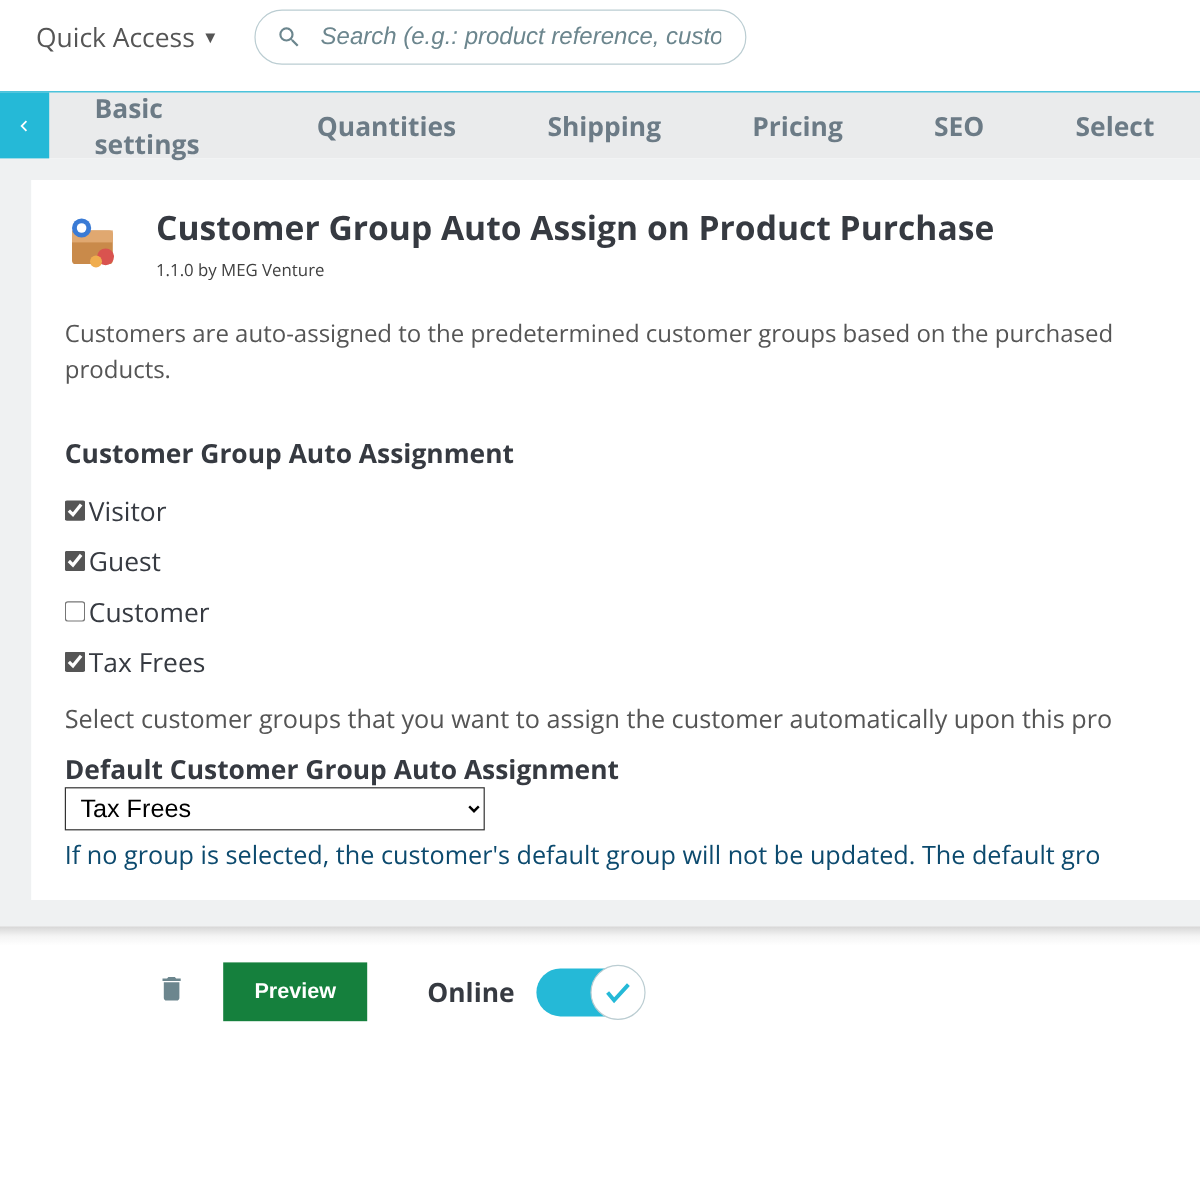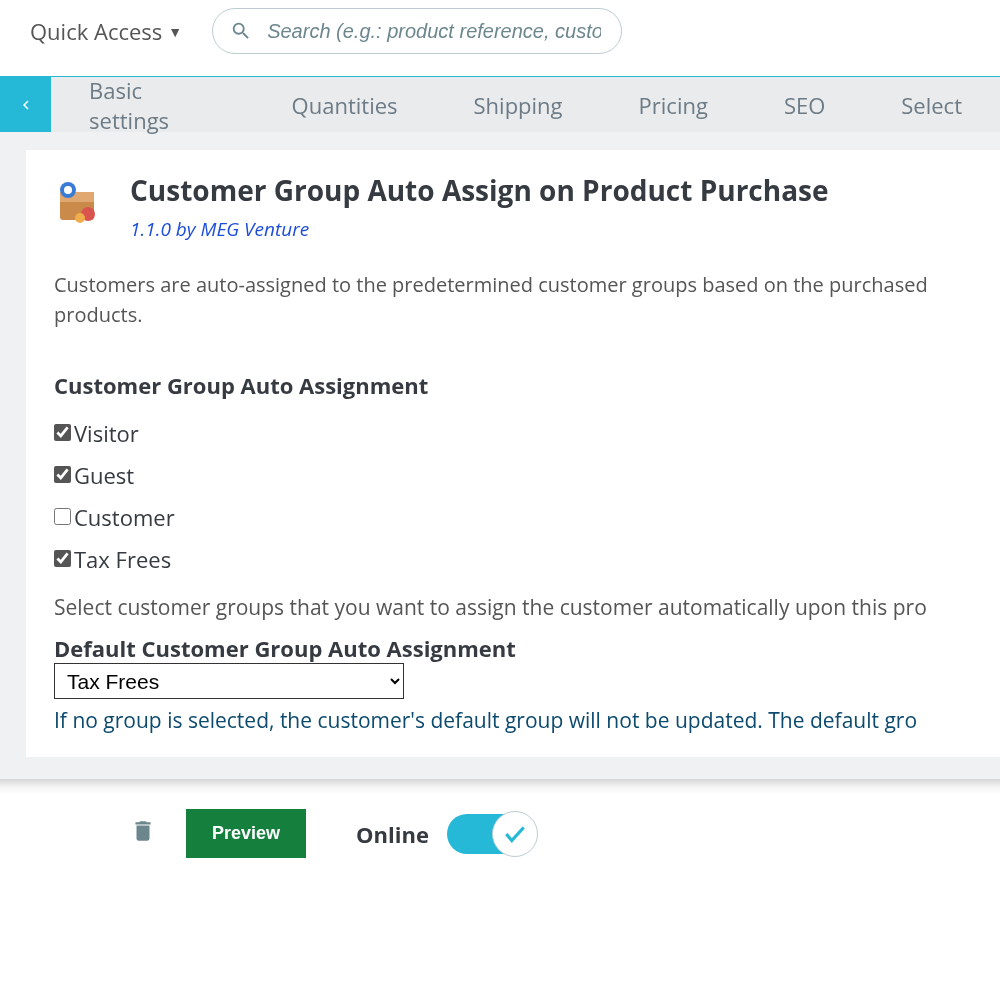"Basic settings" .tabs { font-weight: none -> bold }
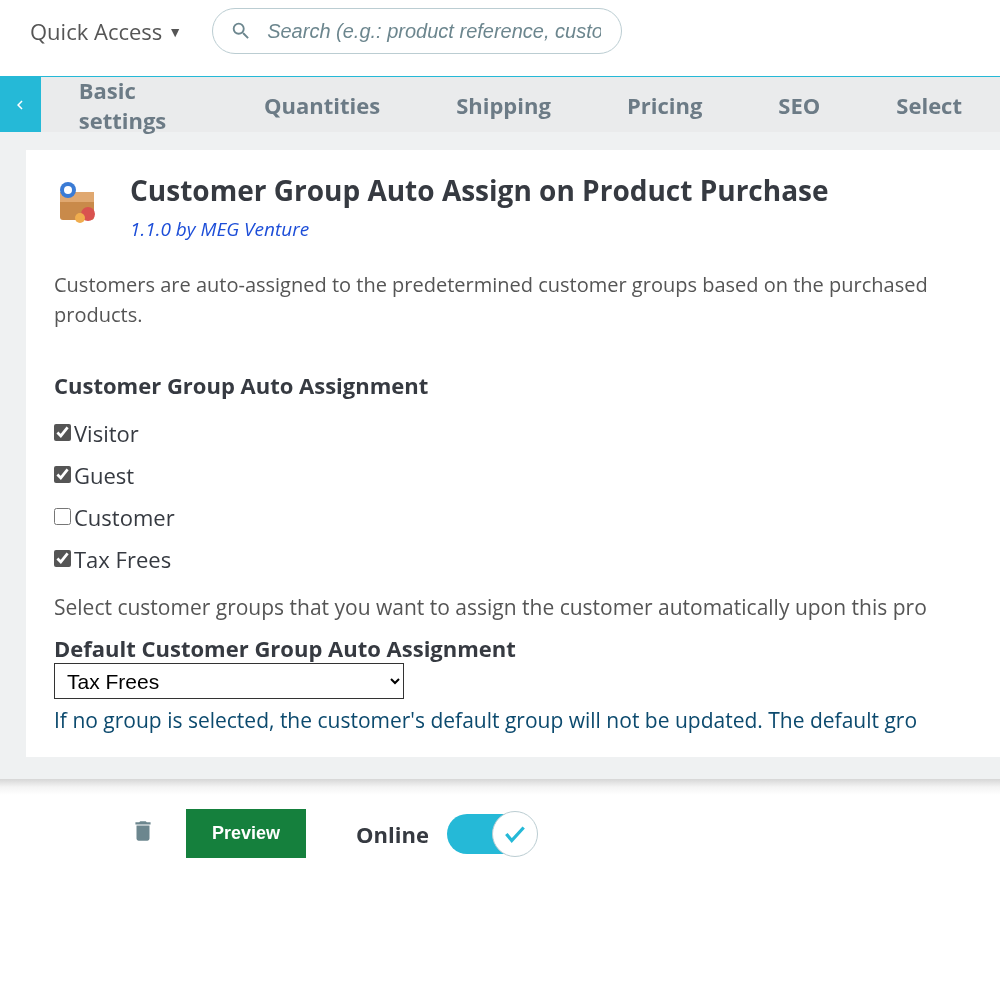"1.1.0 by MEG Venture" .mod-sub { color: #1d4ed8 -> #404040; font-size: 19px -> 14px; font-style: italic -> none }
